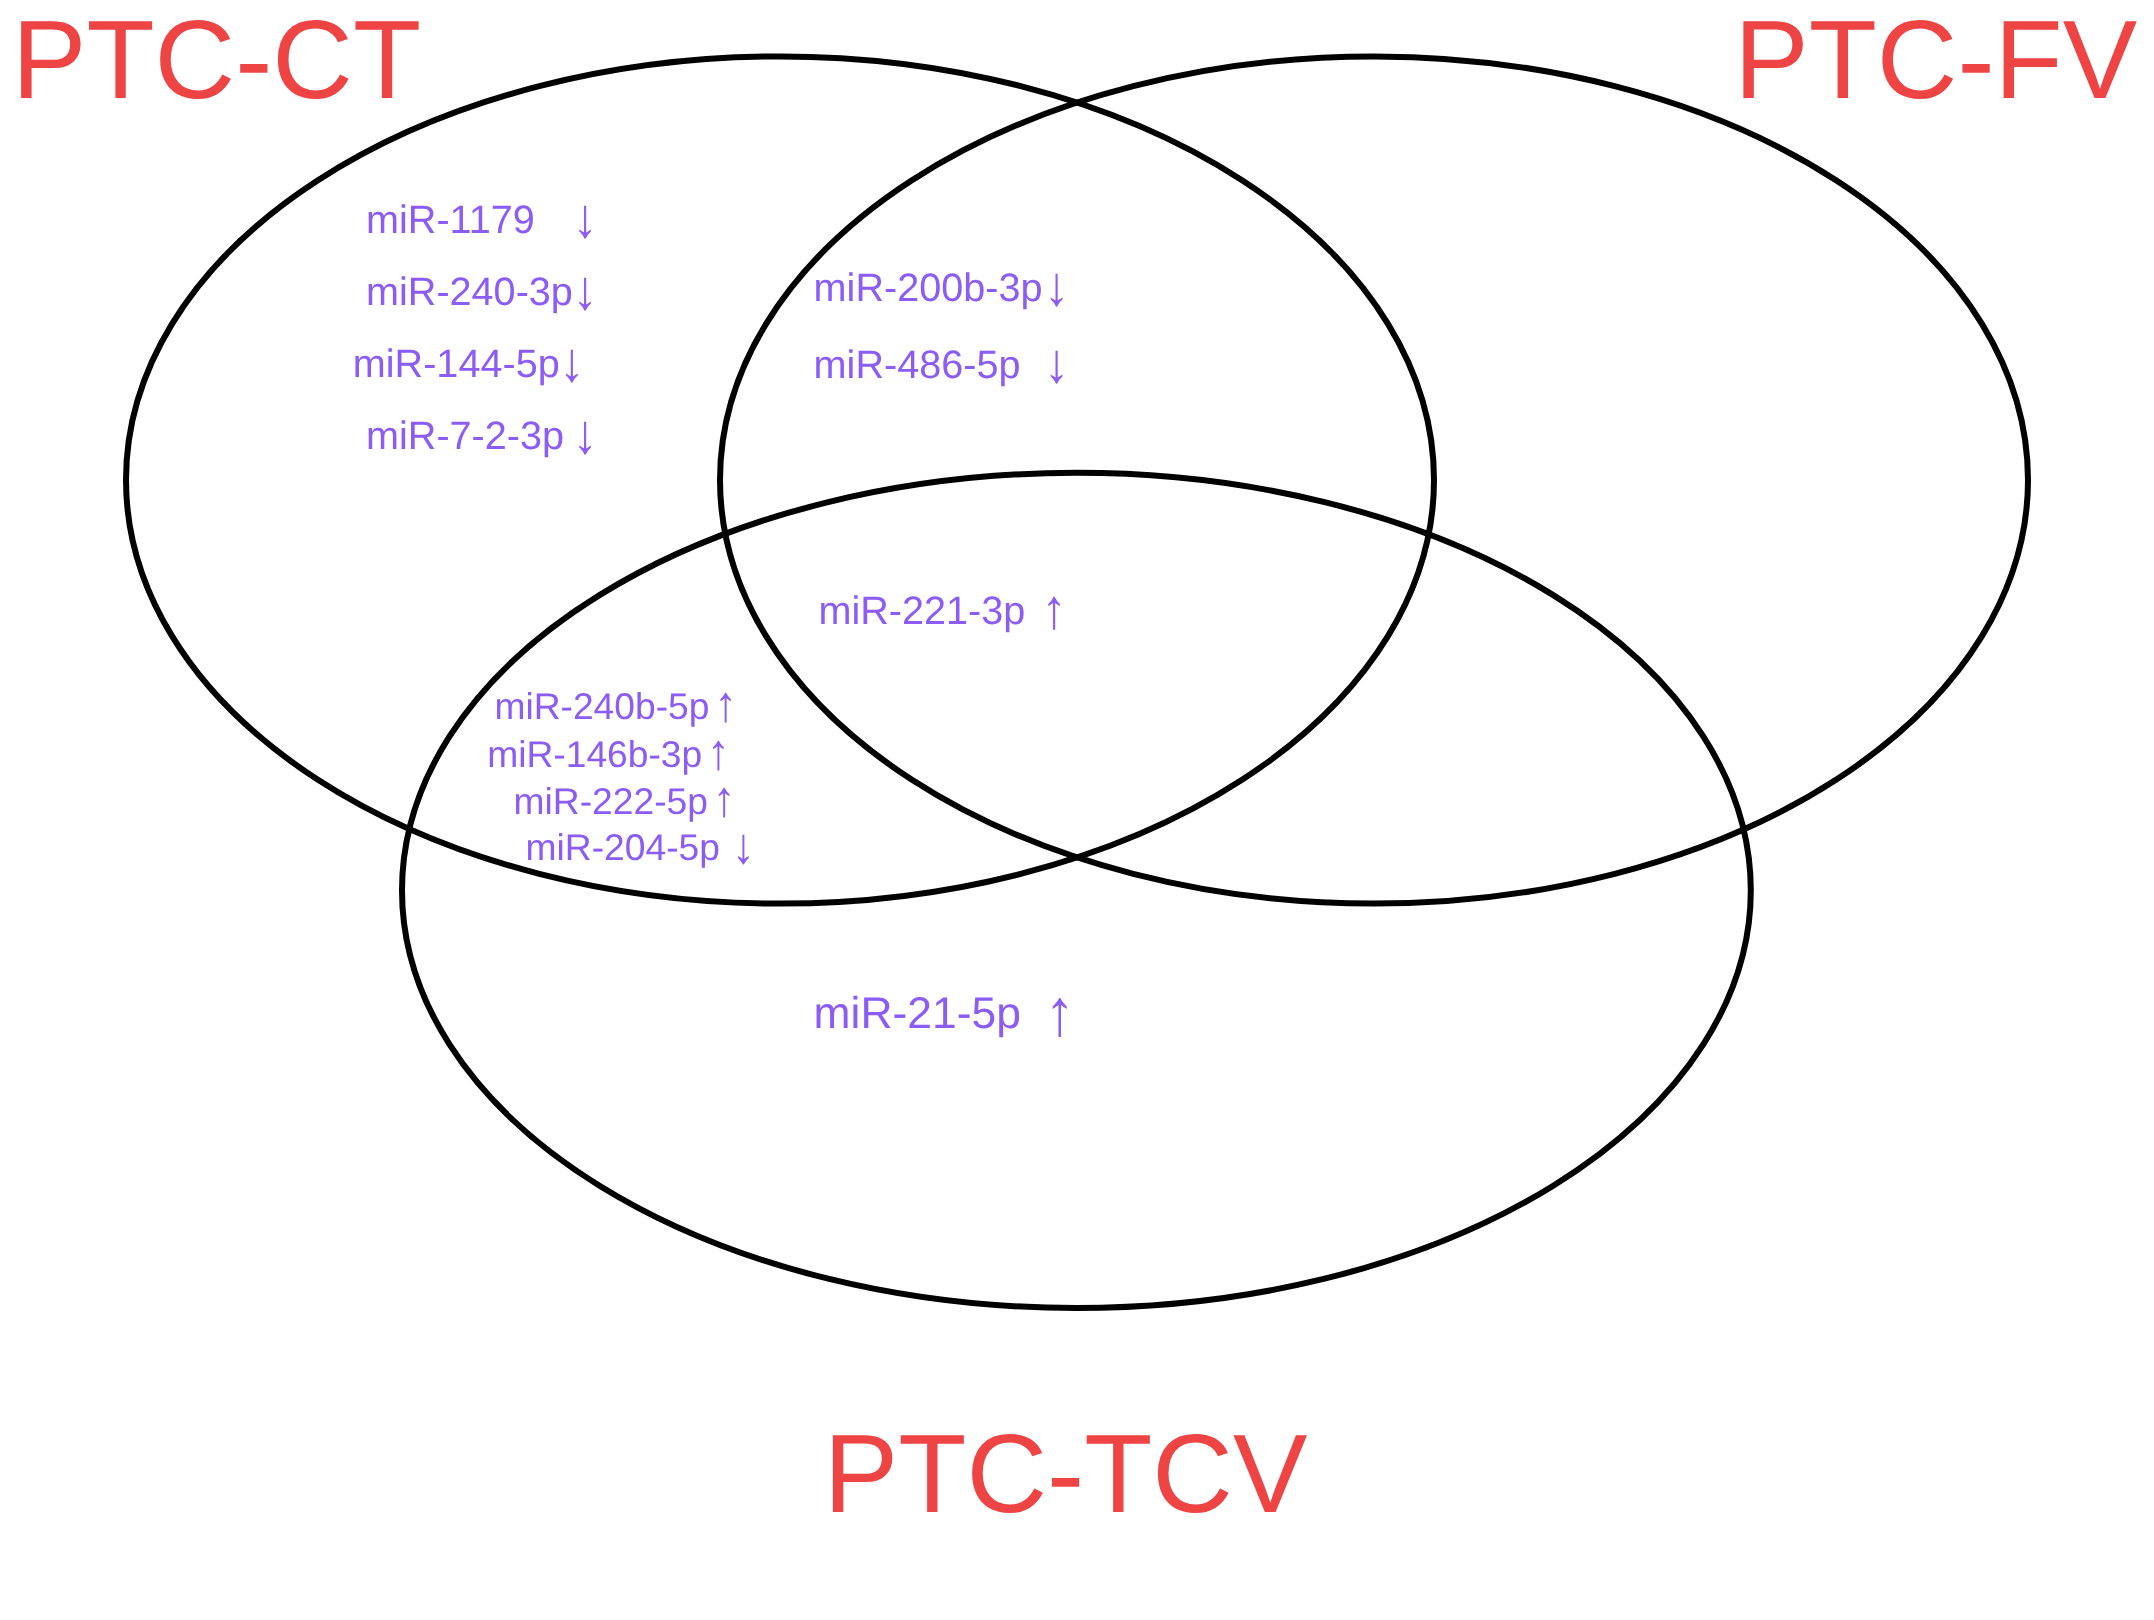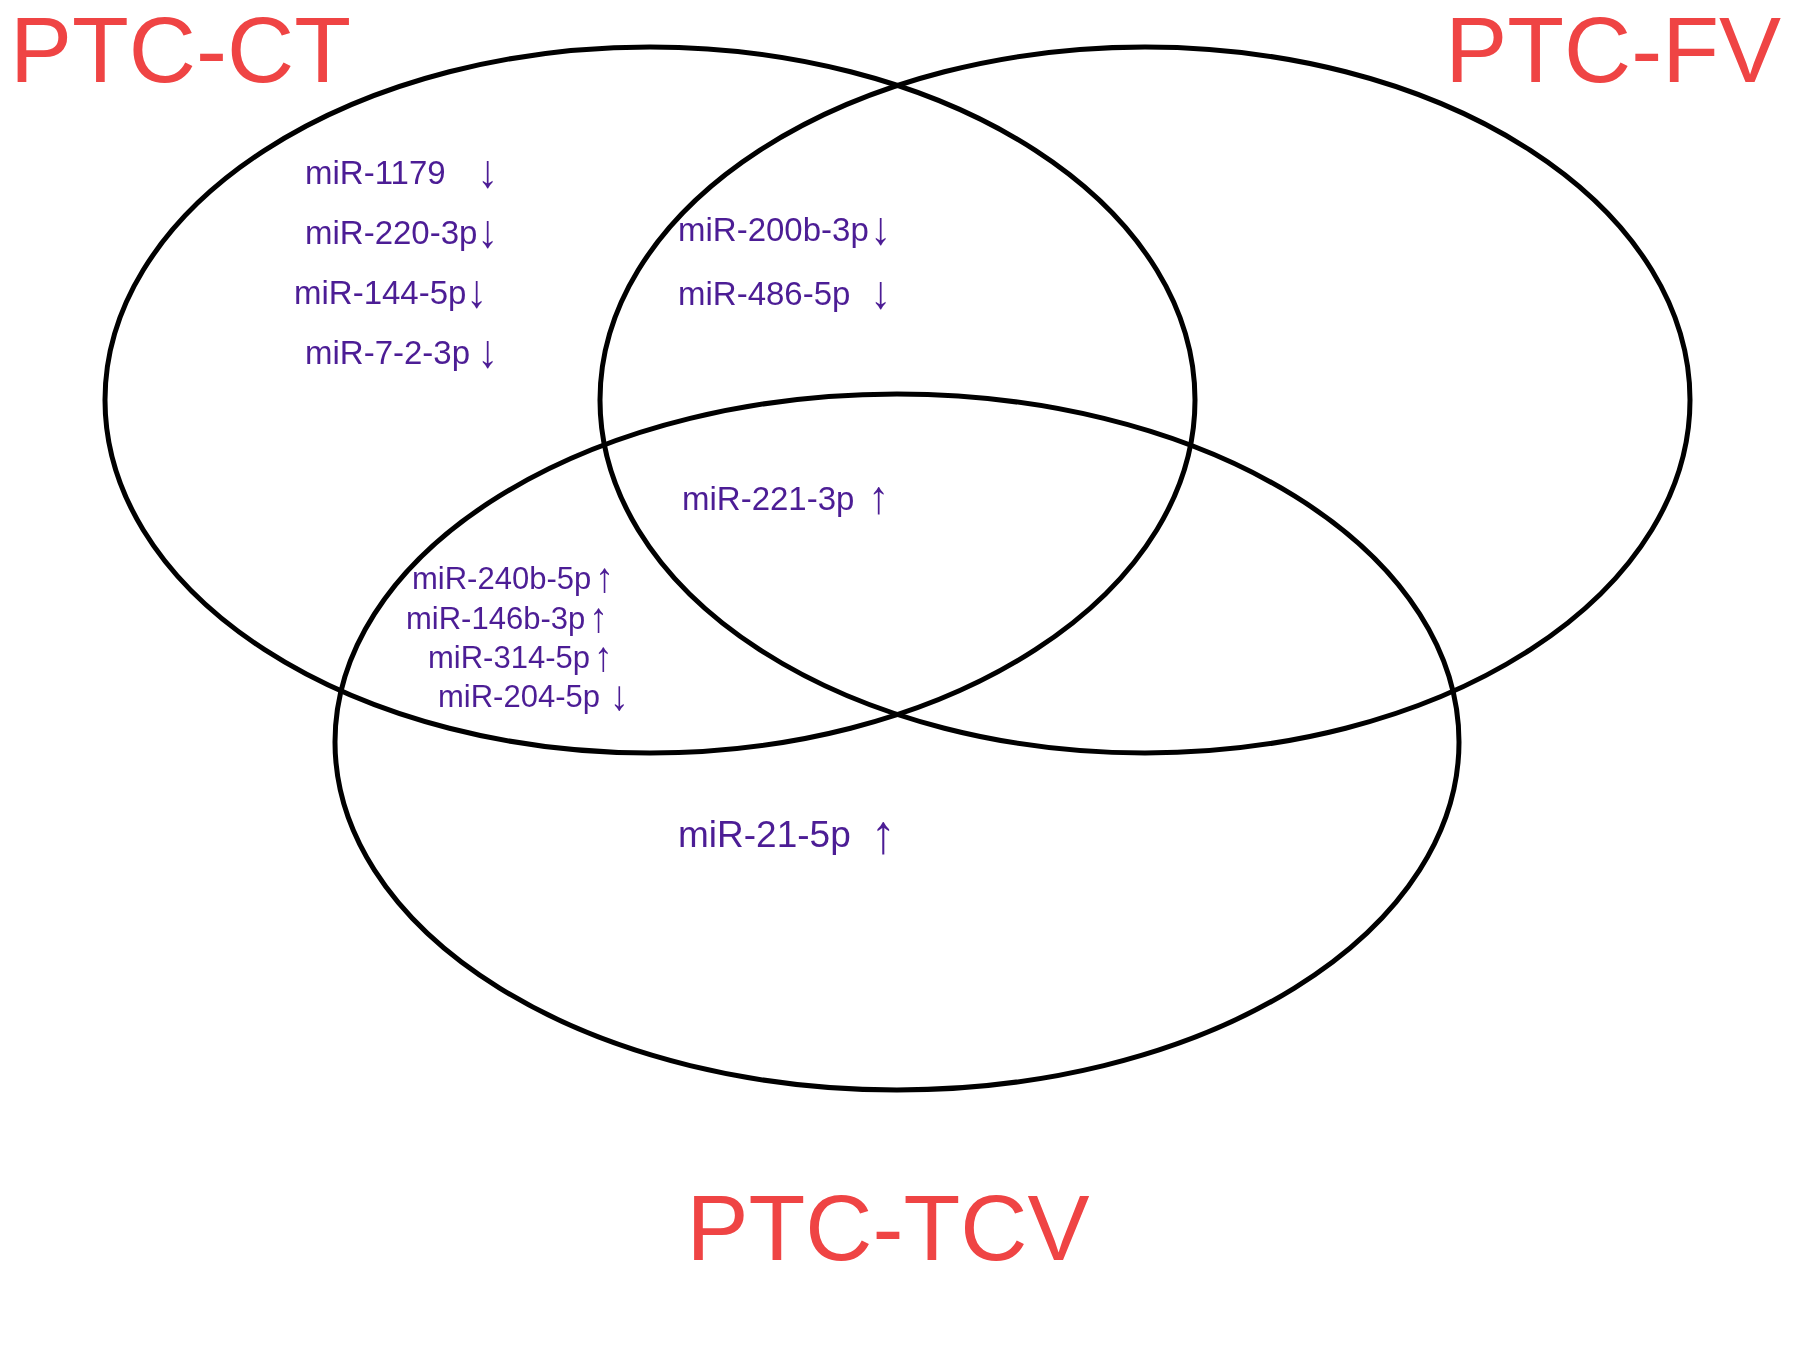"miR-1179" .mir { color: #4c1d95 -> #8b5cf6; margin-top: none -> 10px }
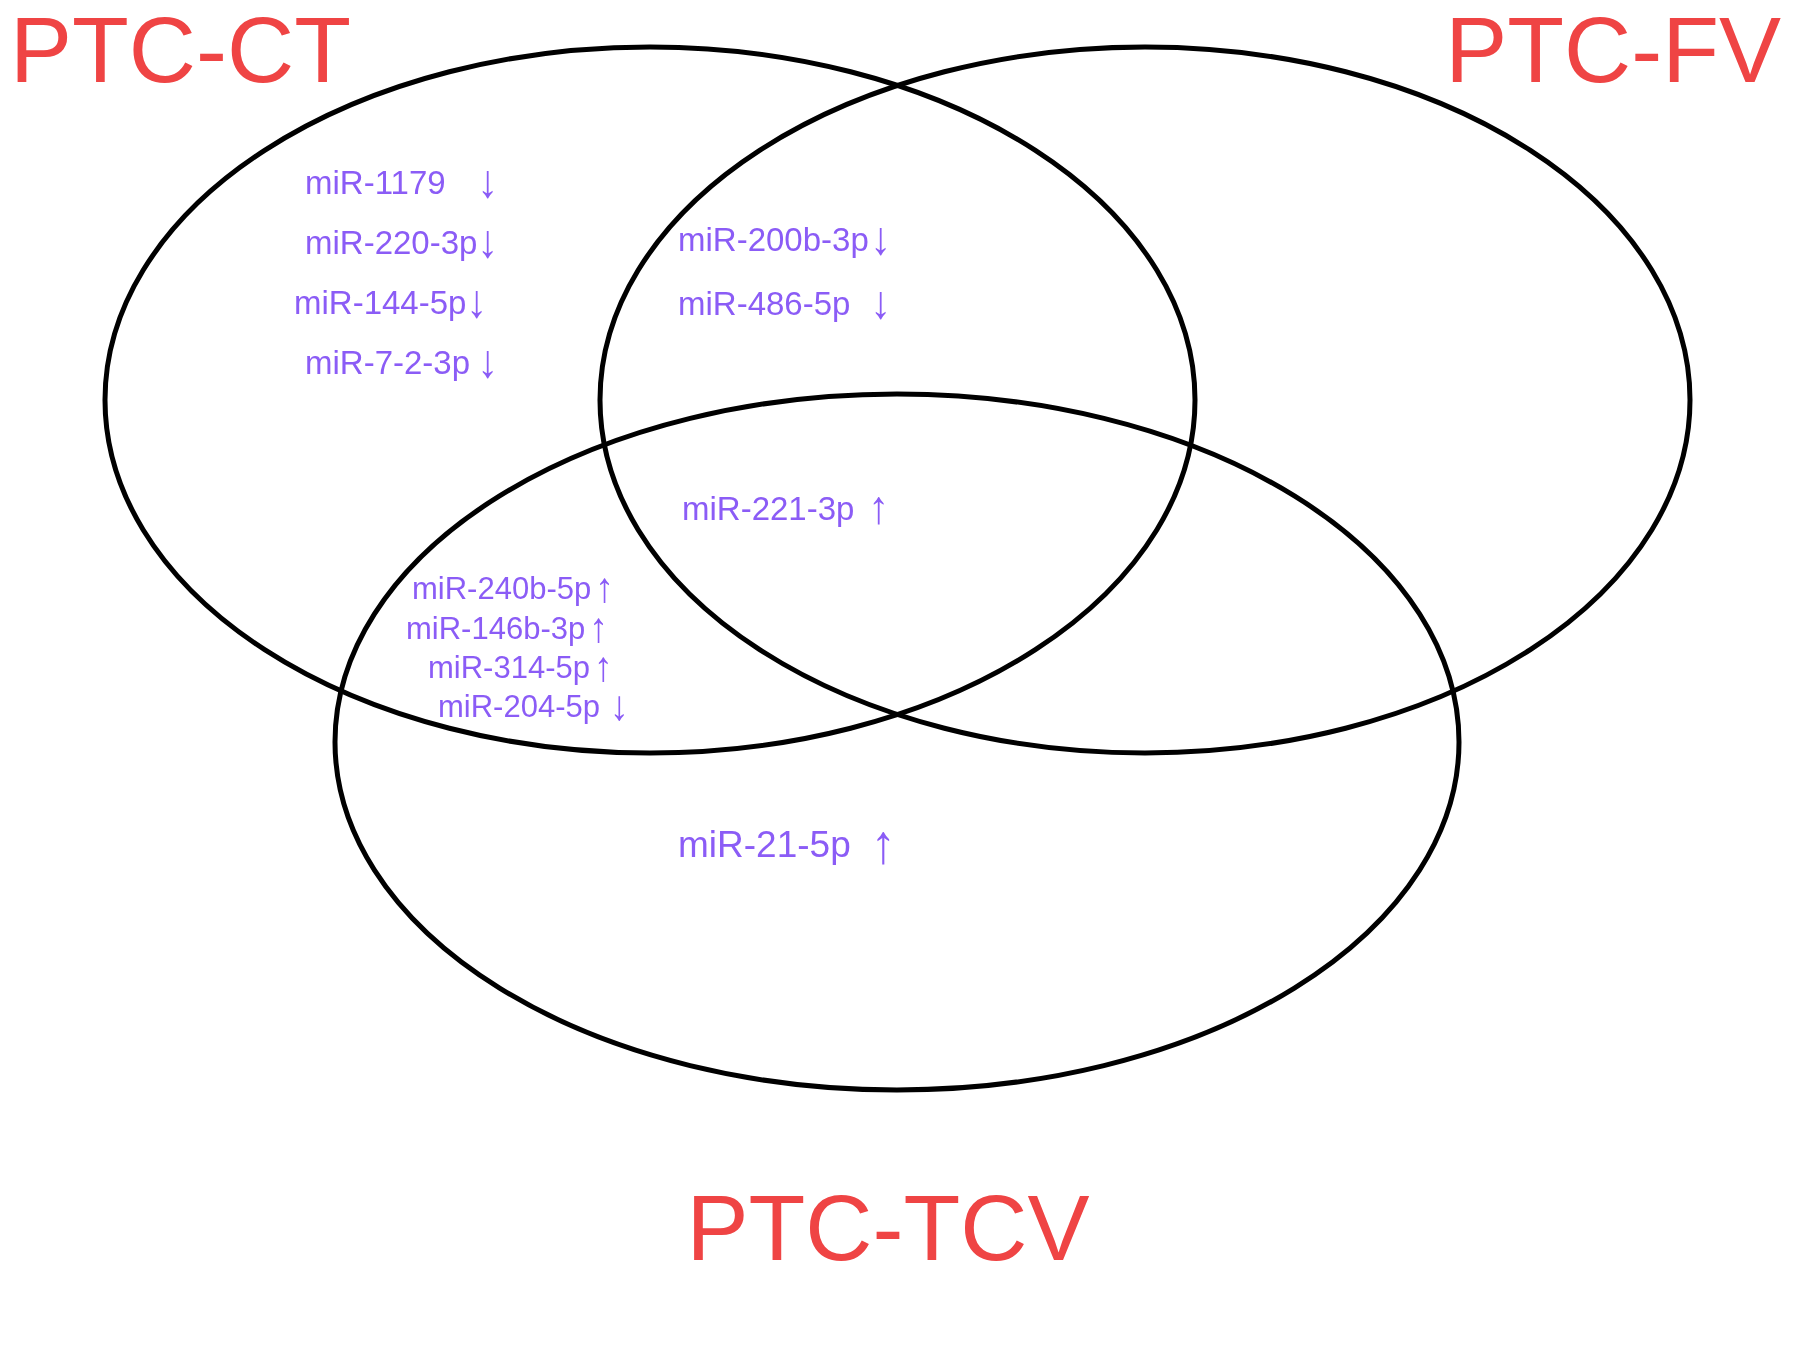"miR-220-3p" span.nm { text: miR-220-3p -> miR-240-3p }
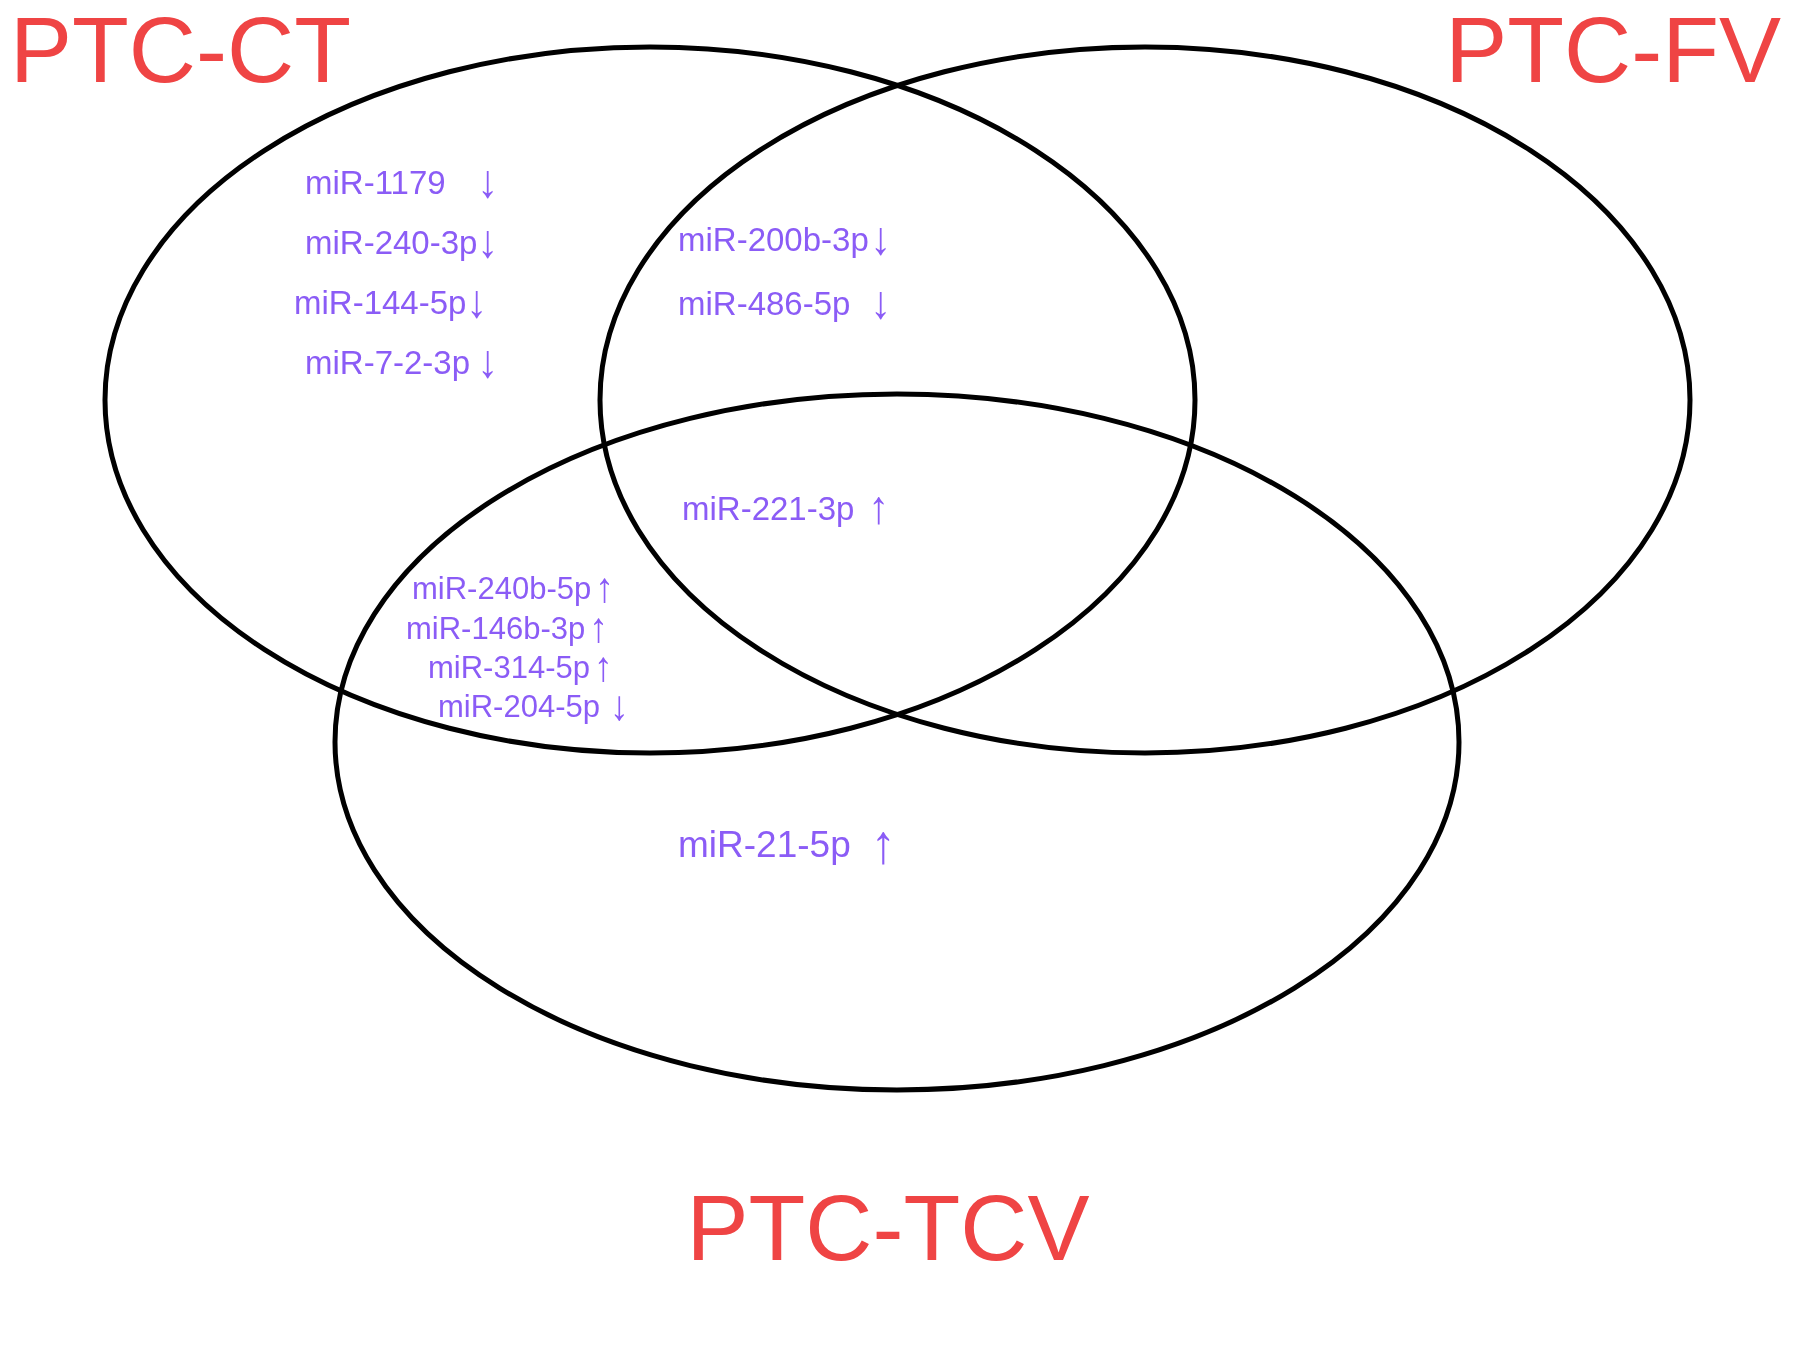"miR-314-5p" span.nm { text: miR-314-5p -> miR-222-5p }
